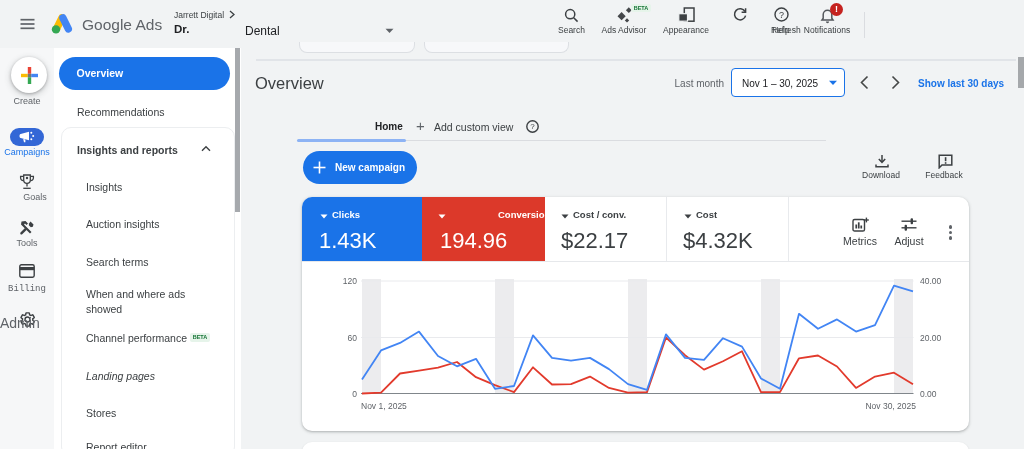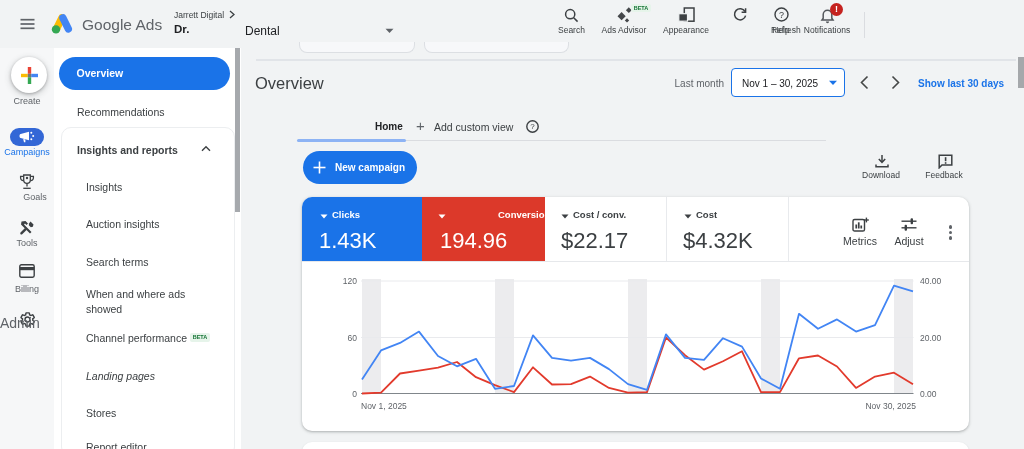"Billing" div.abs { font-family: none -> Liberation Mono, monospace }
